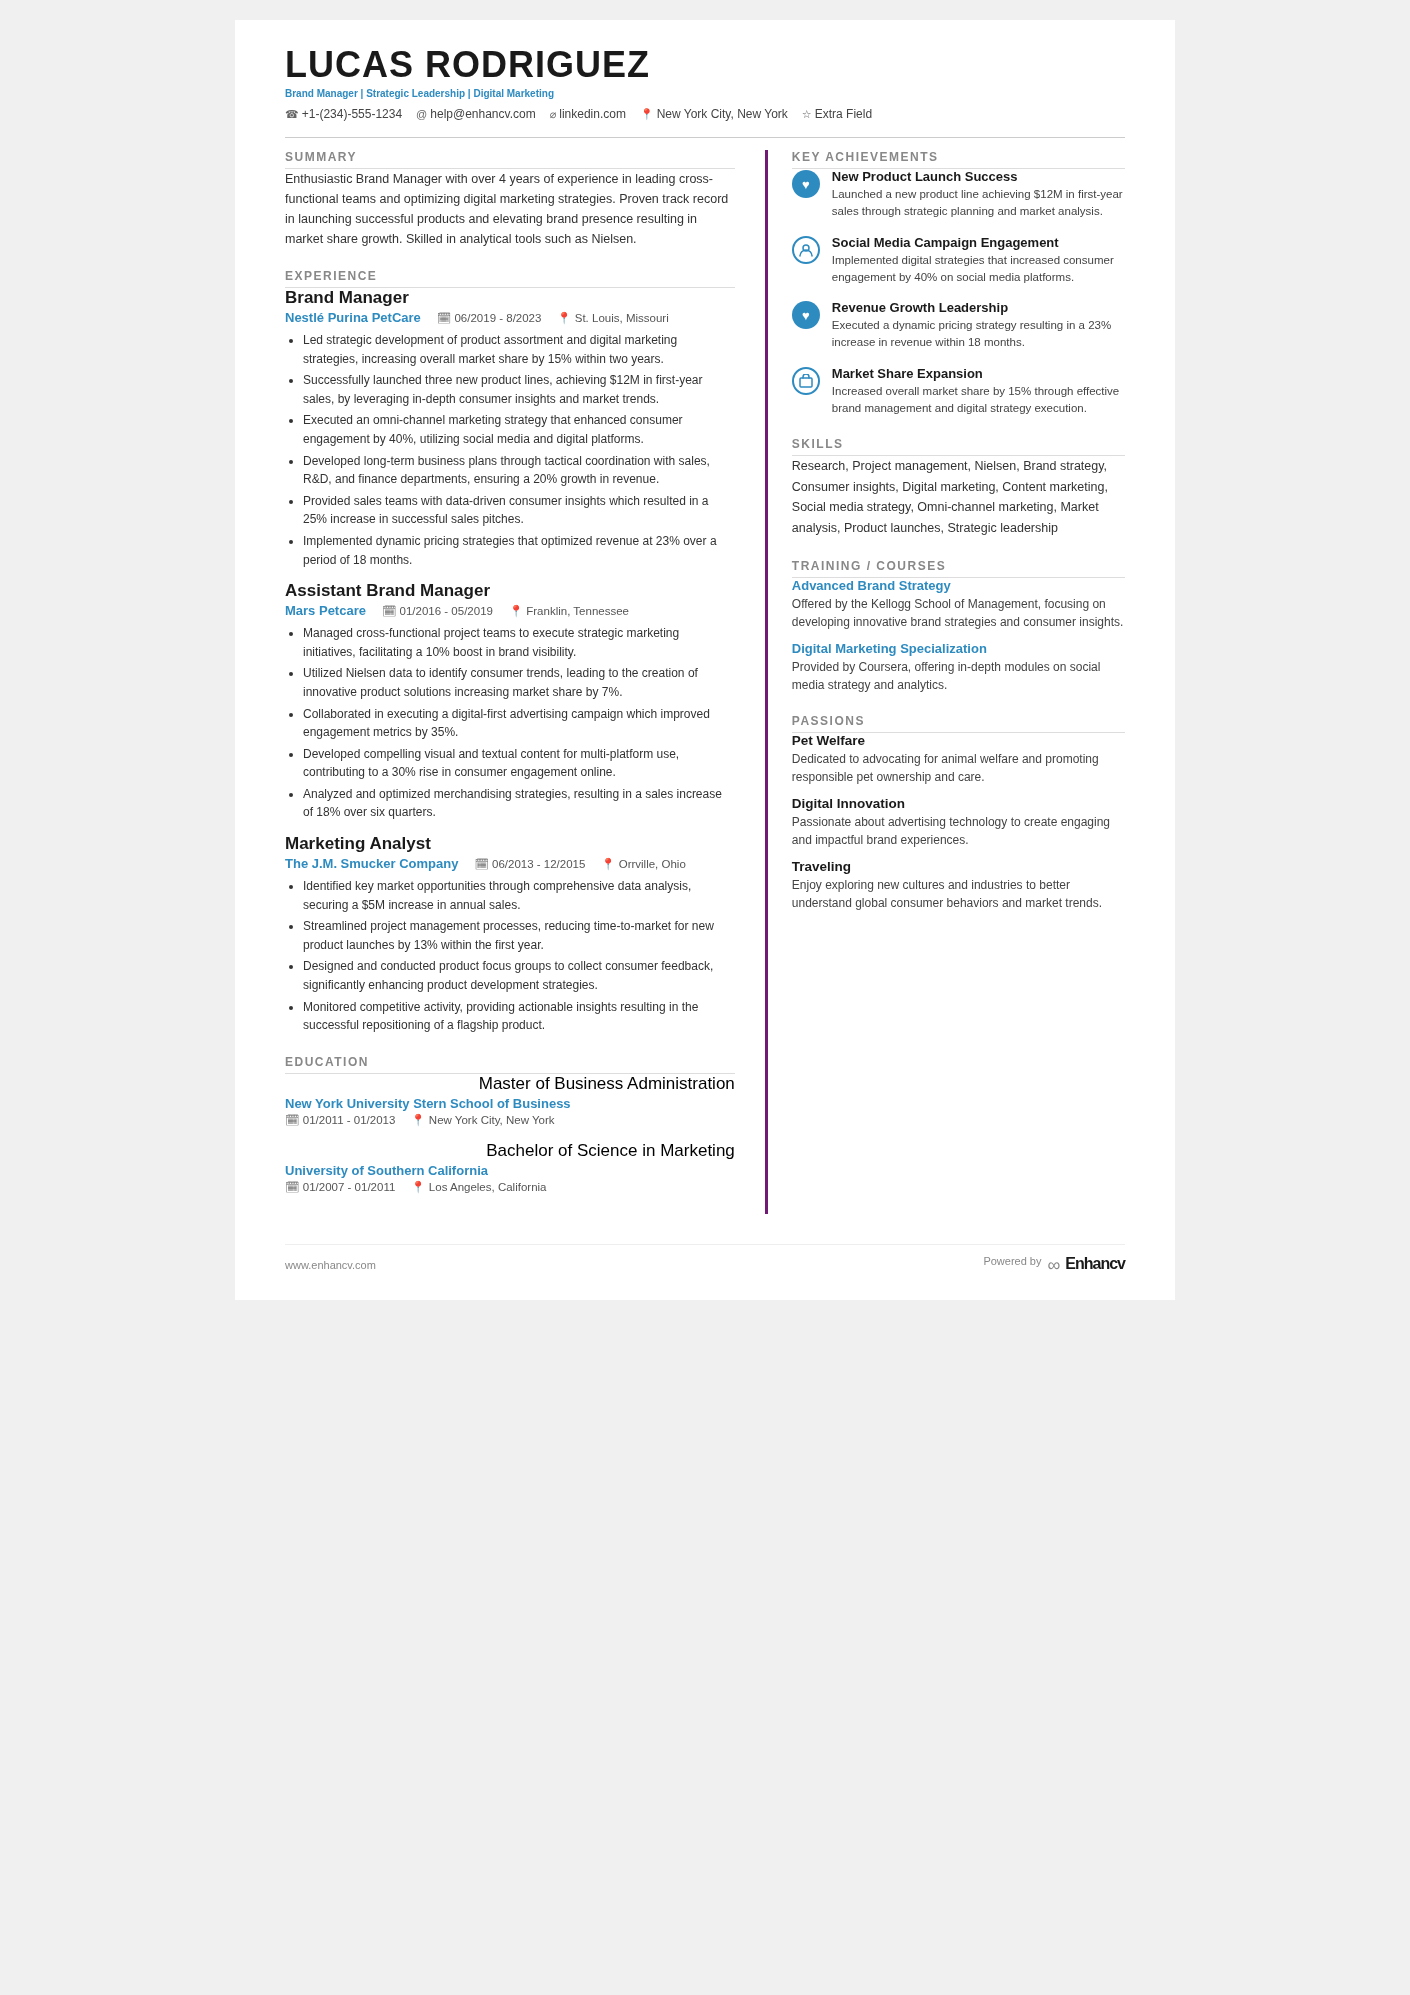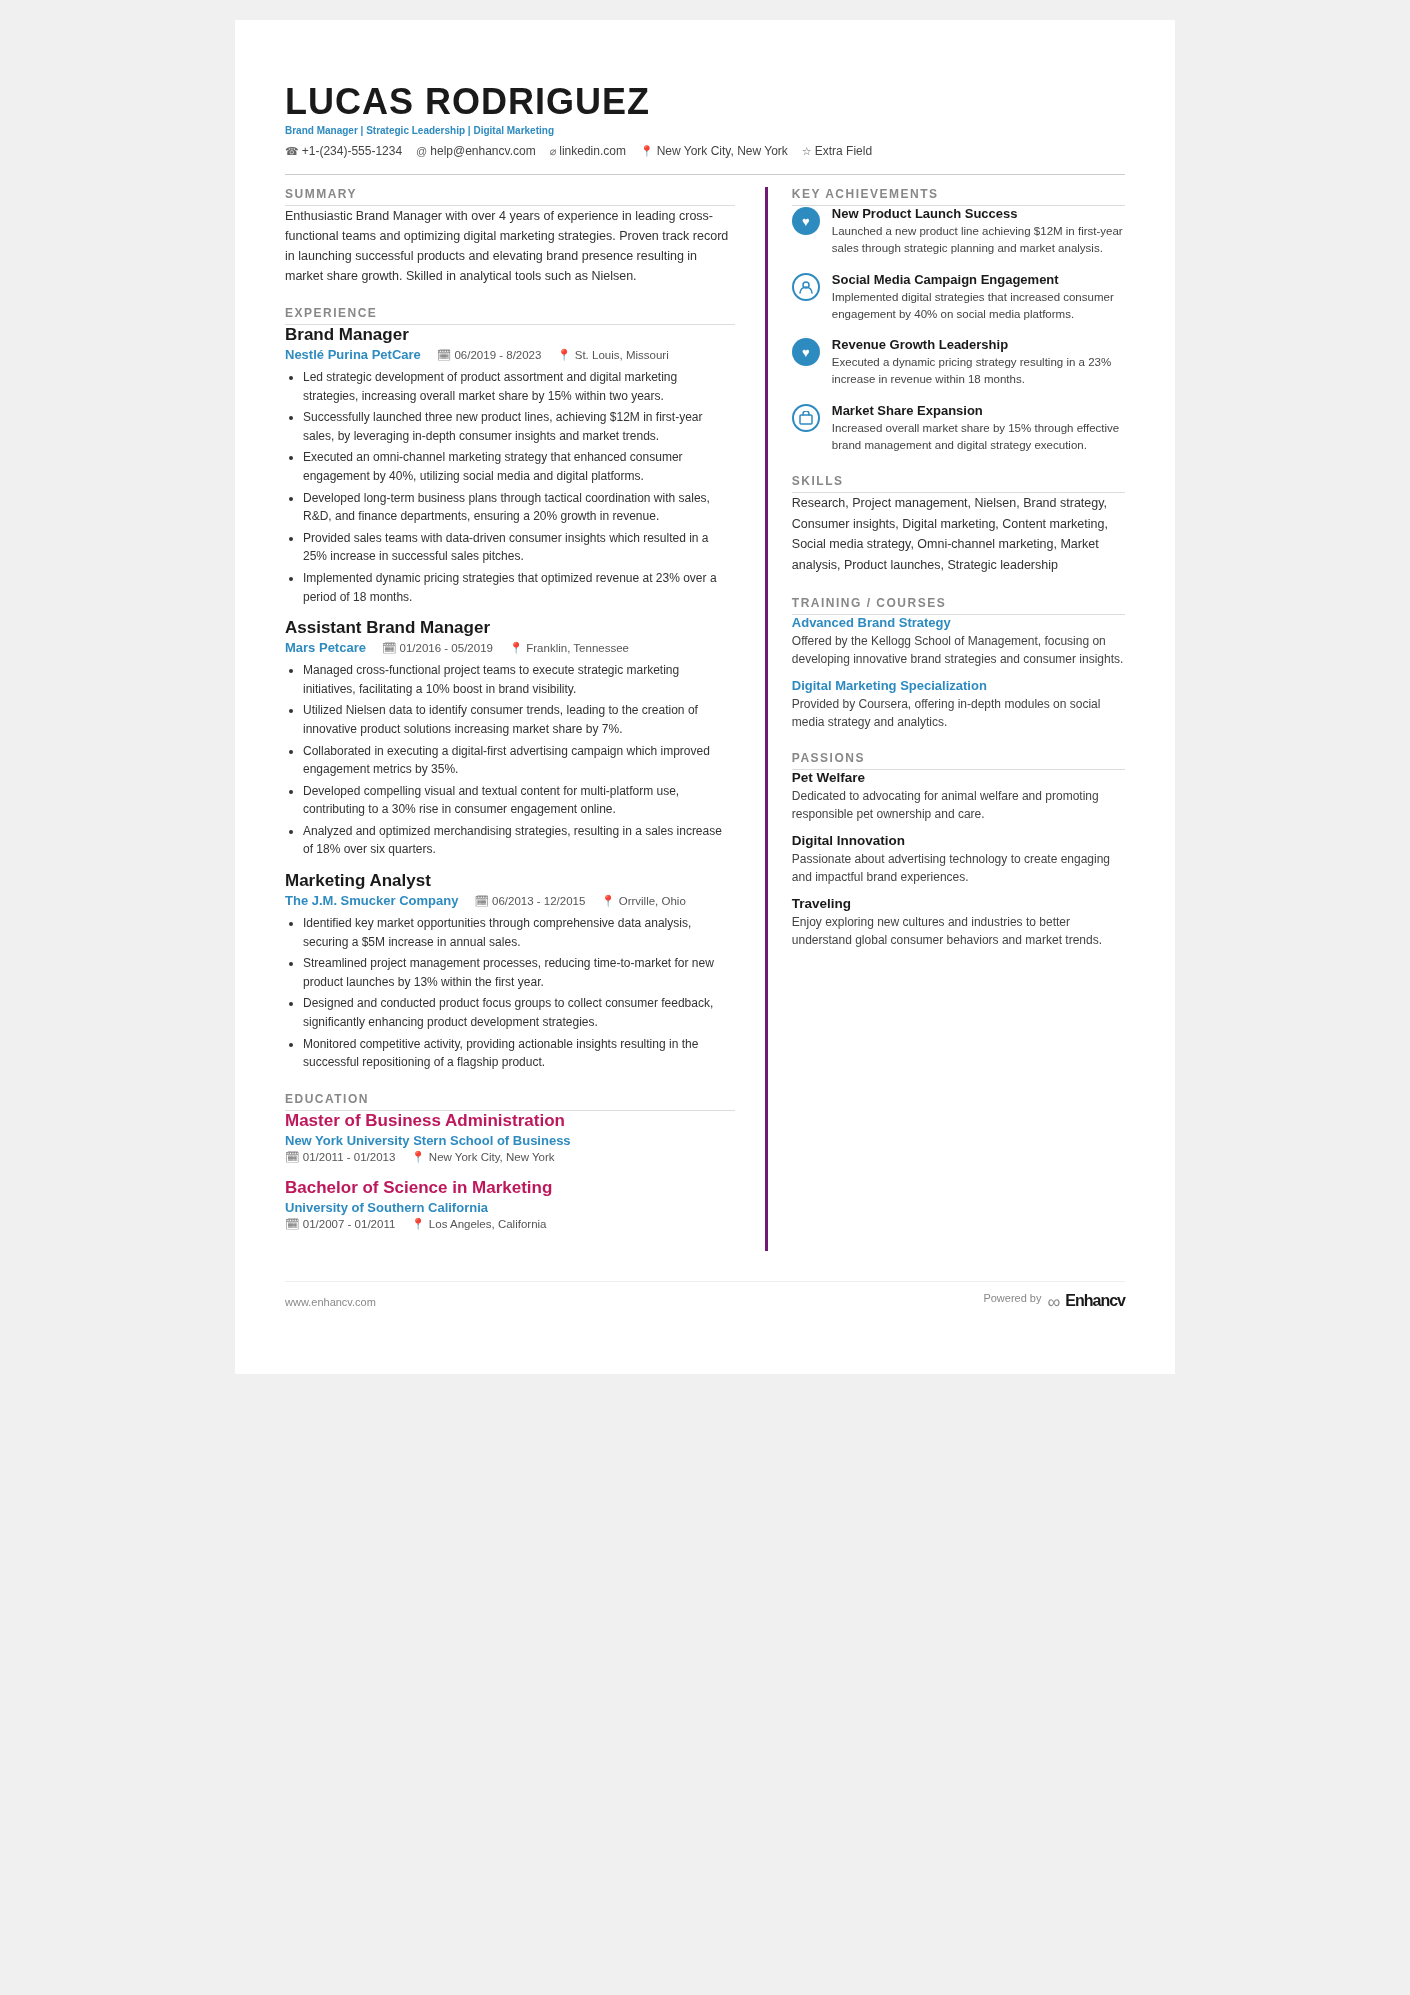"LUCAS RODRIGUEZ" .page { padding: 61px 50px -> 24px 50px }
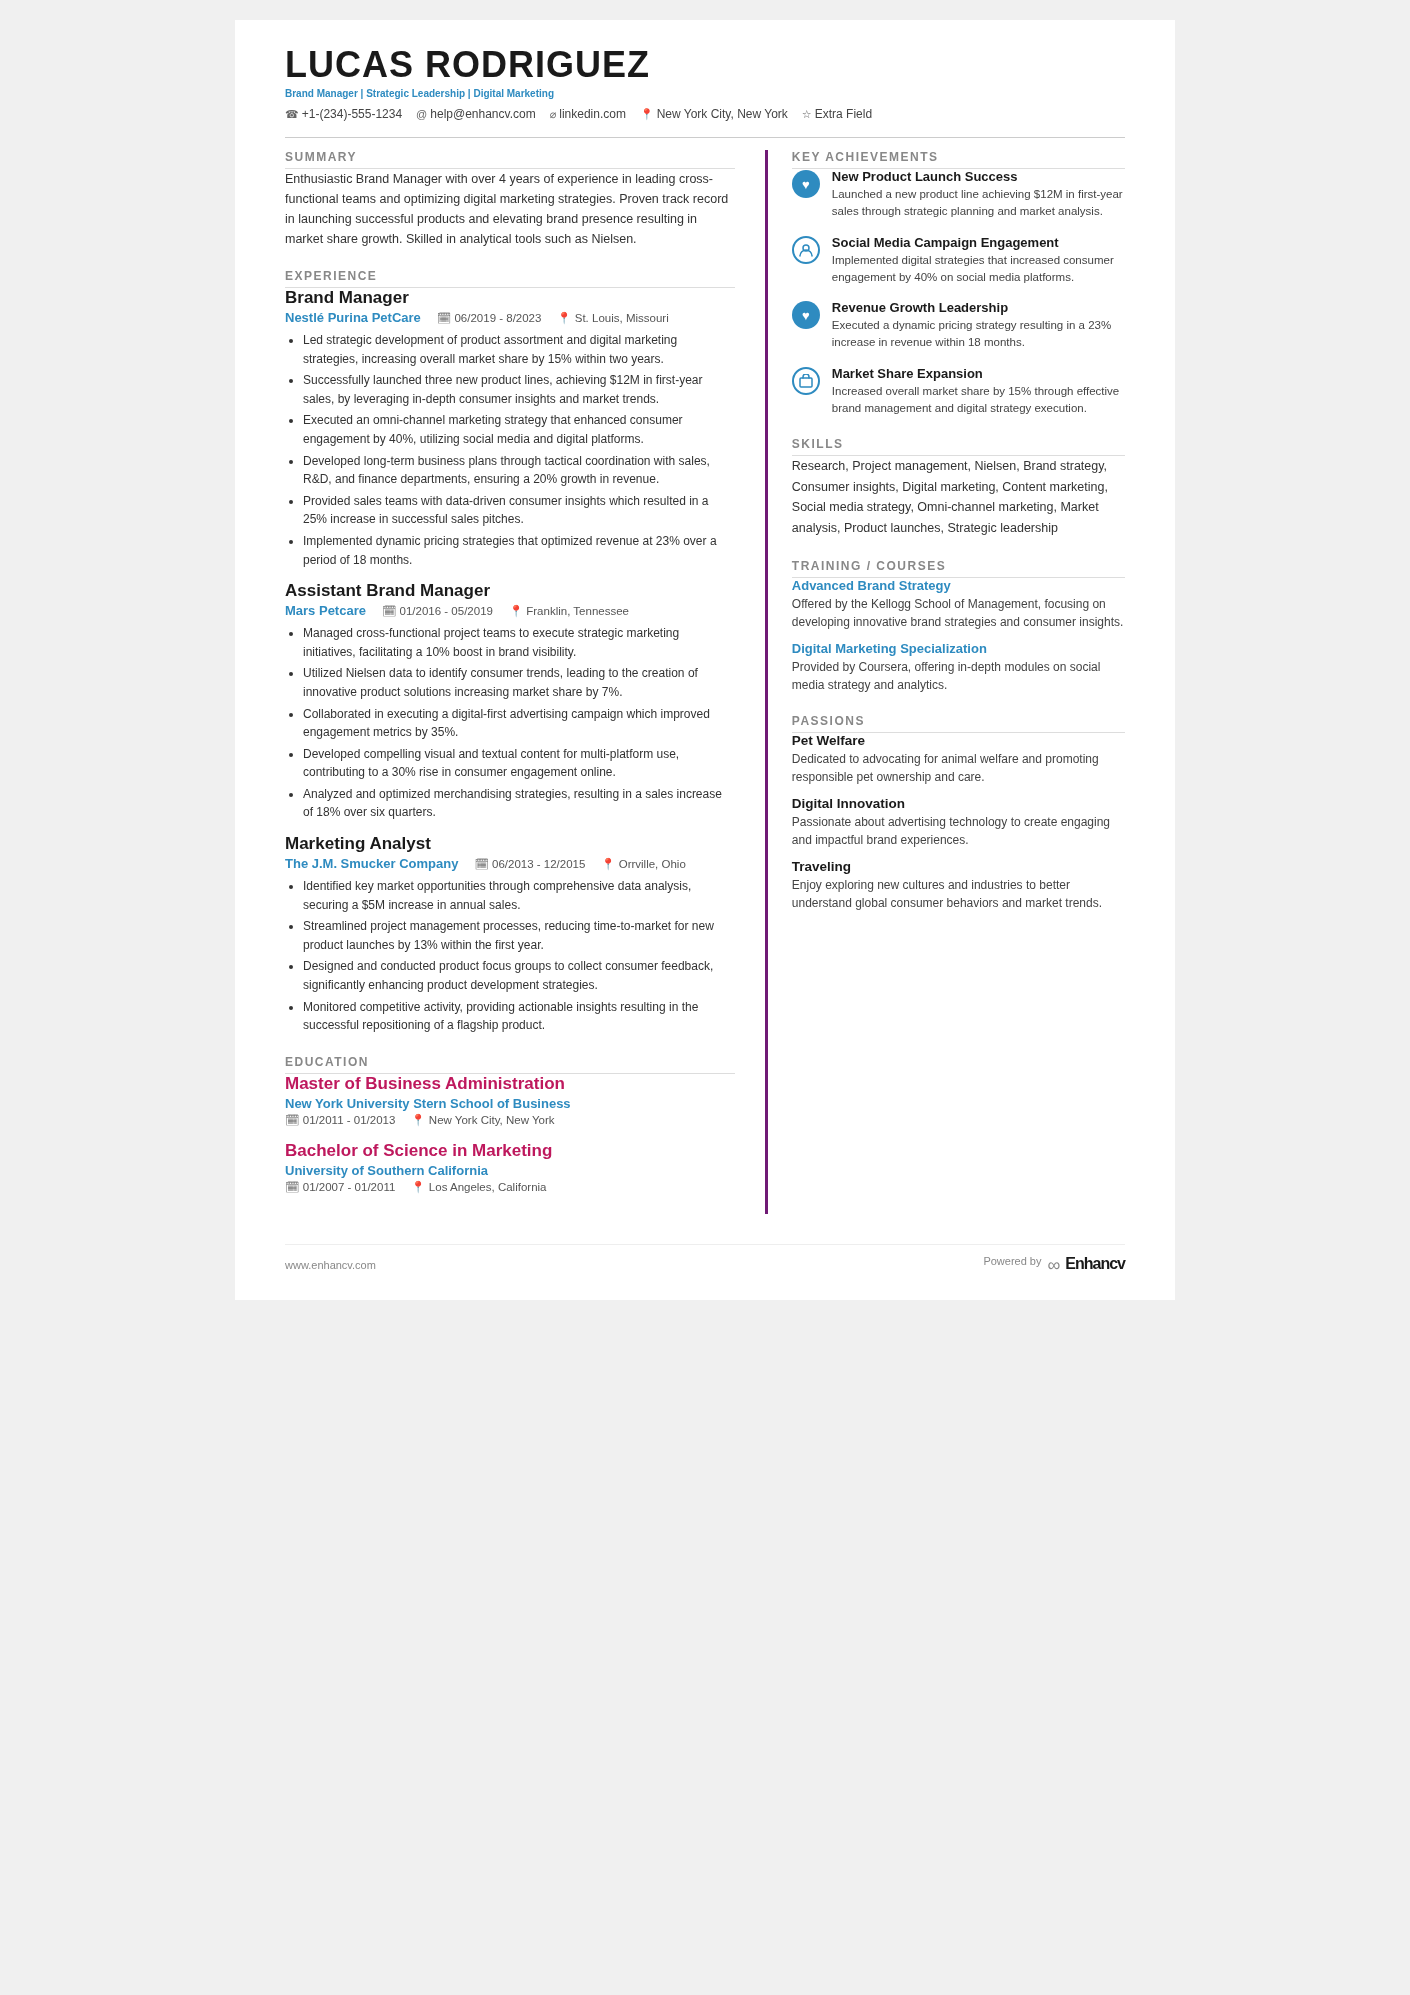"Master of Business Administration" .edu-degree { color: #be185d -> #000000; font-weight: 700 -> 400; text-align: none -> right }
